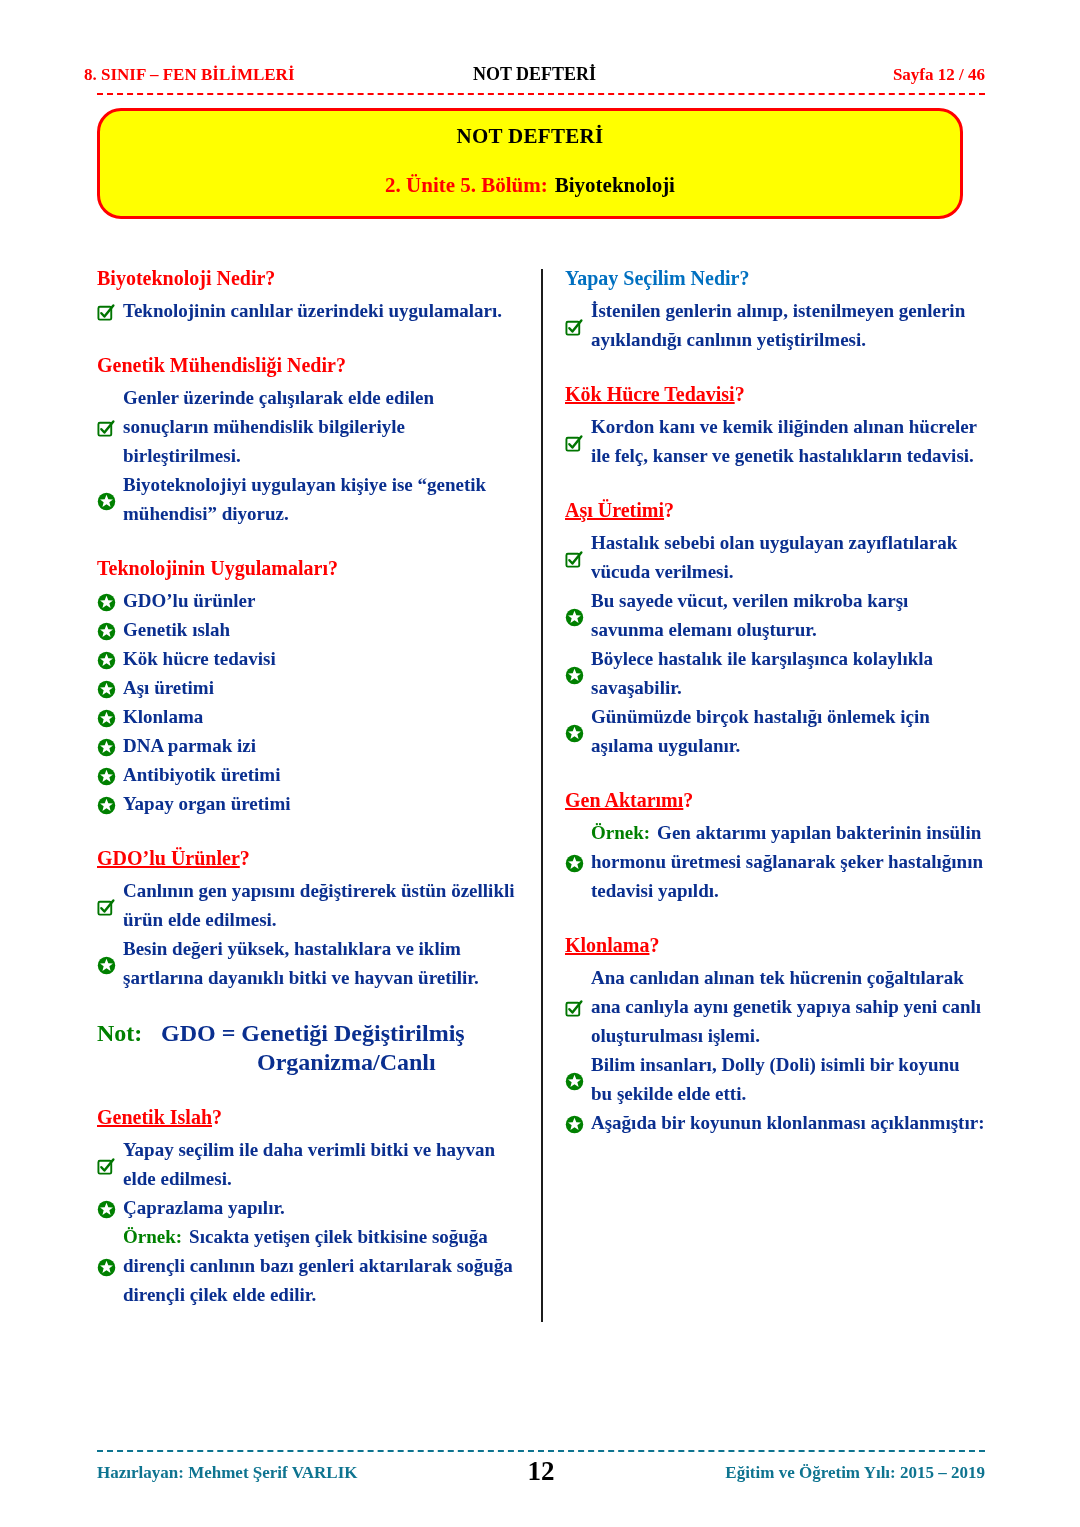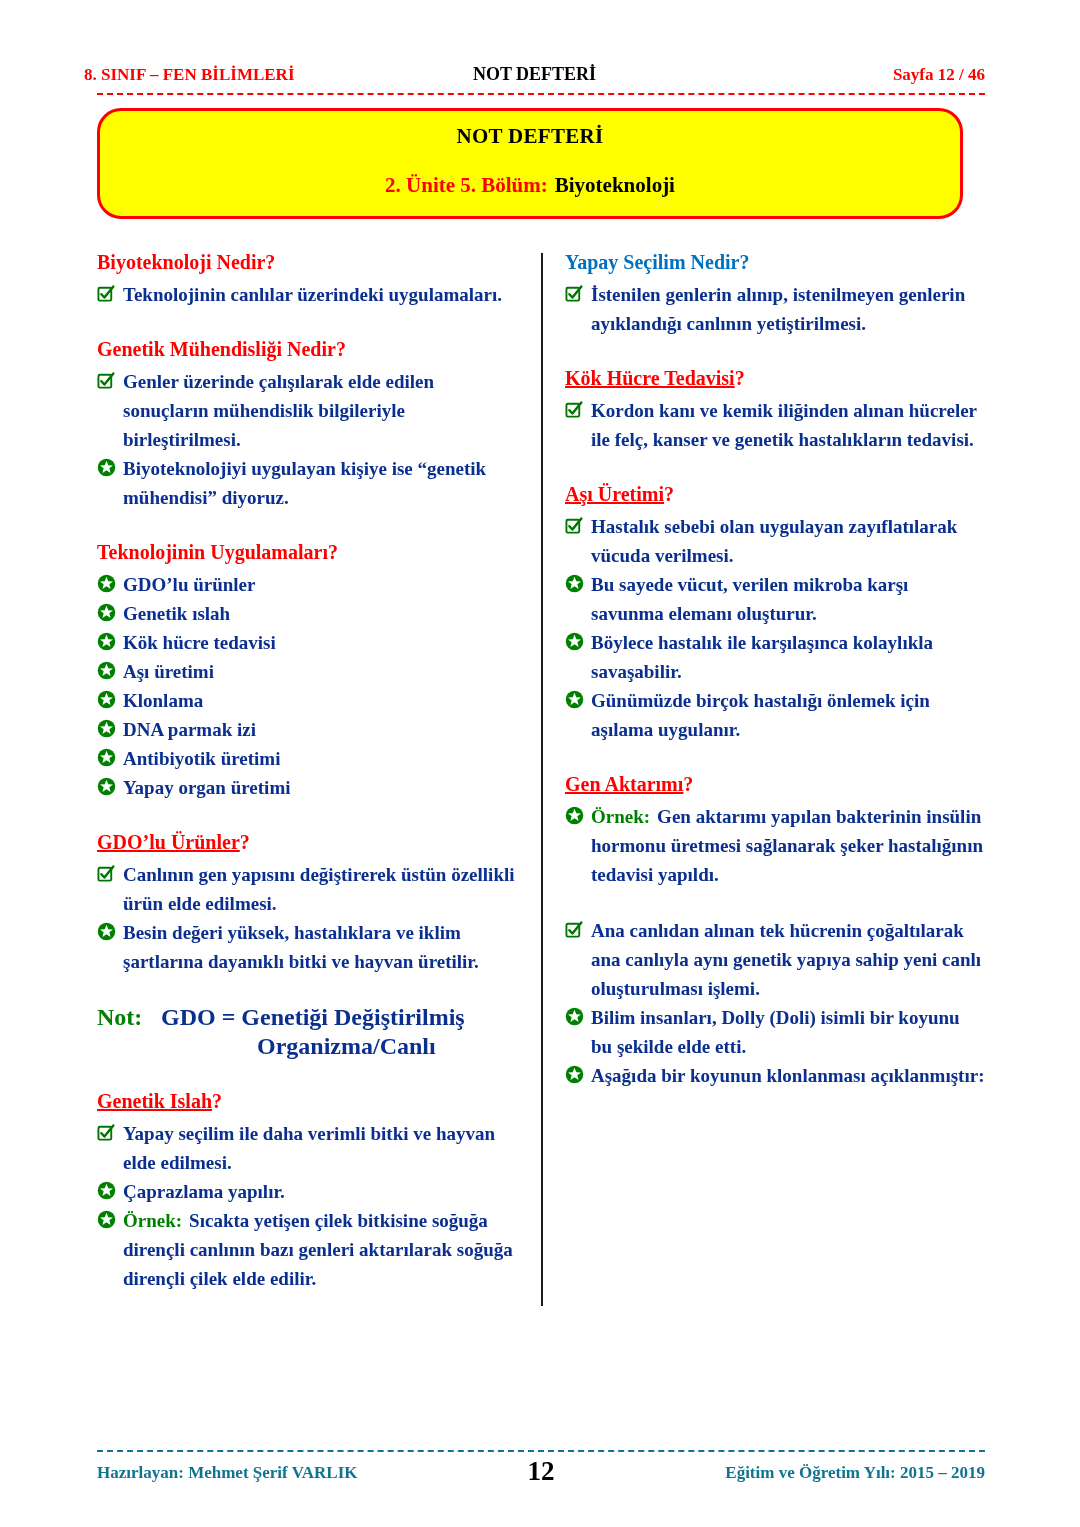"Biyoteknoloji Nedir?" .columns { margin: 30px 95px 0 97px -> 46px 95px 0 97px }
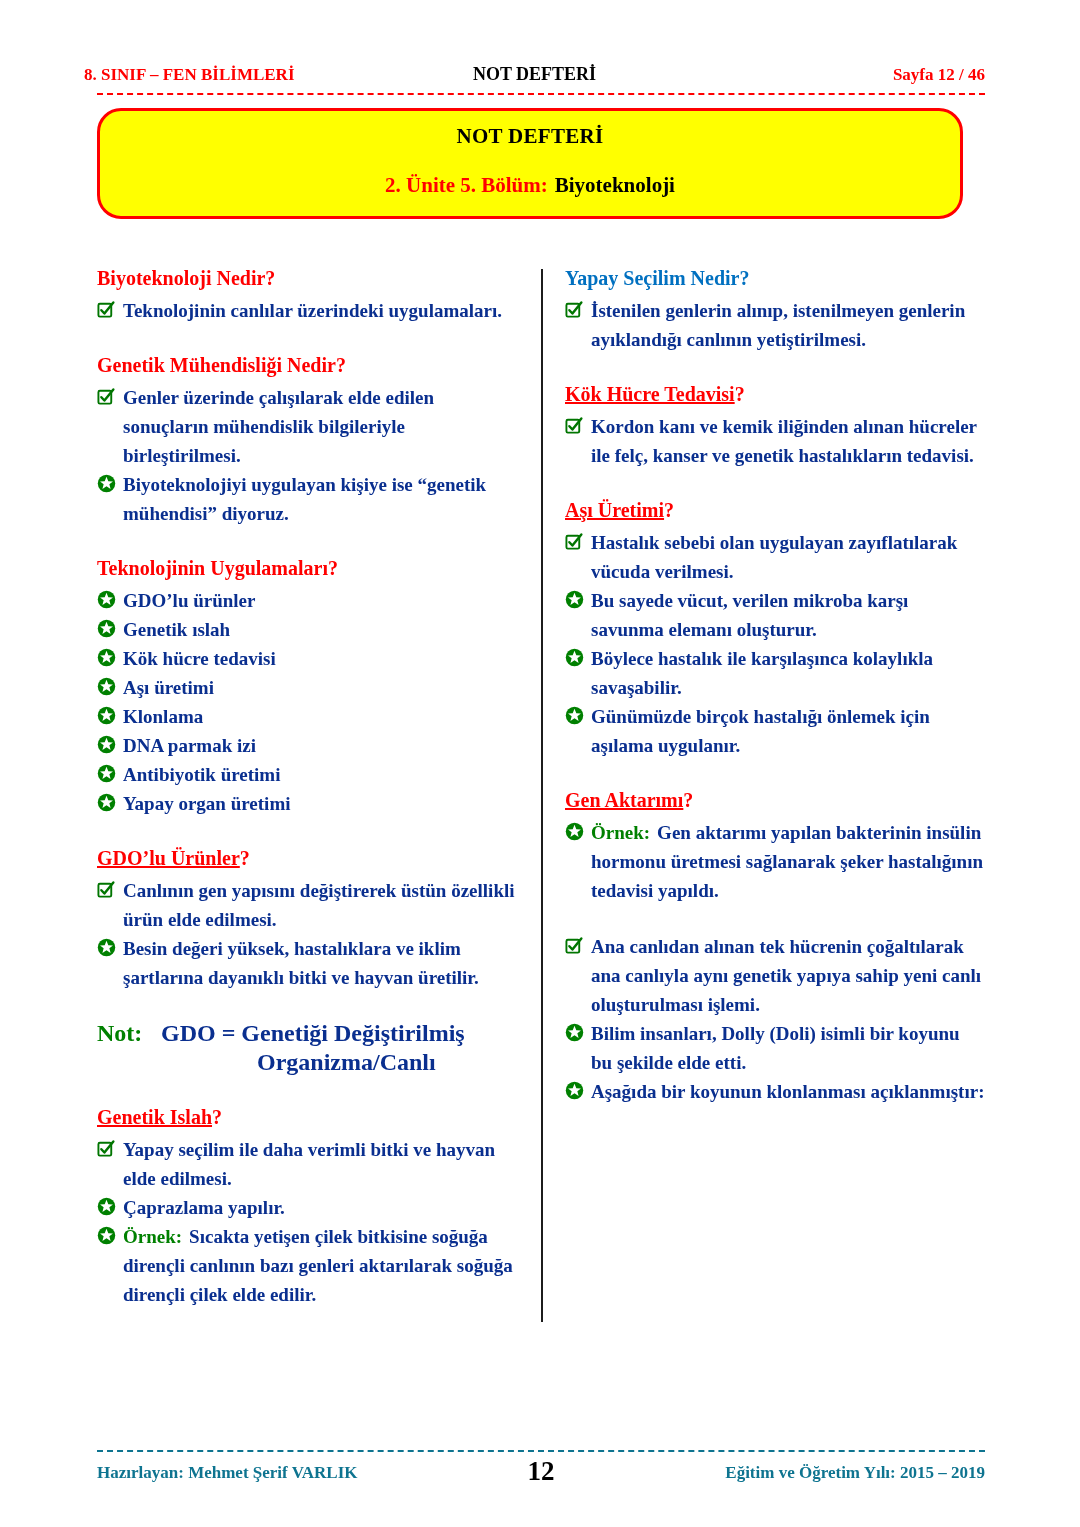"Teknolojinin canlılar üzerindeki" .item { align-items: flex-start -> center }
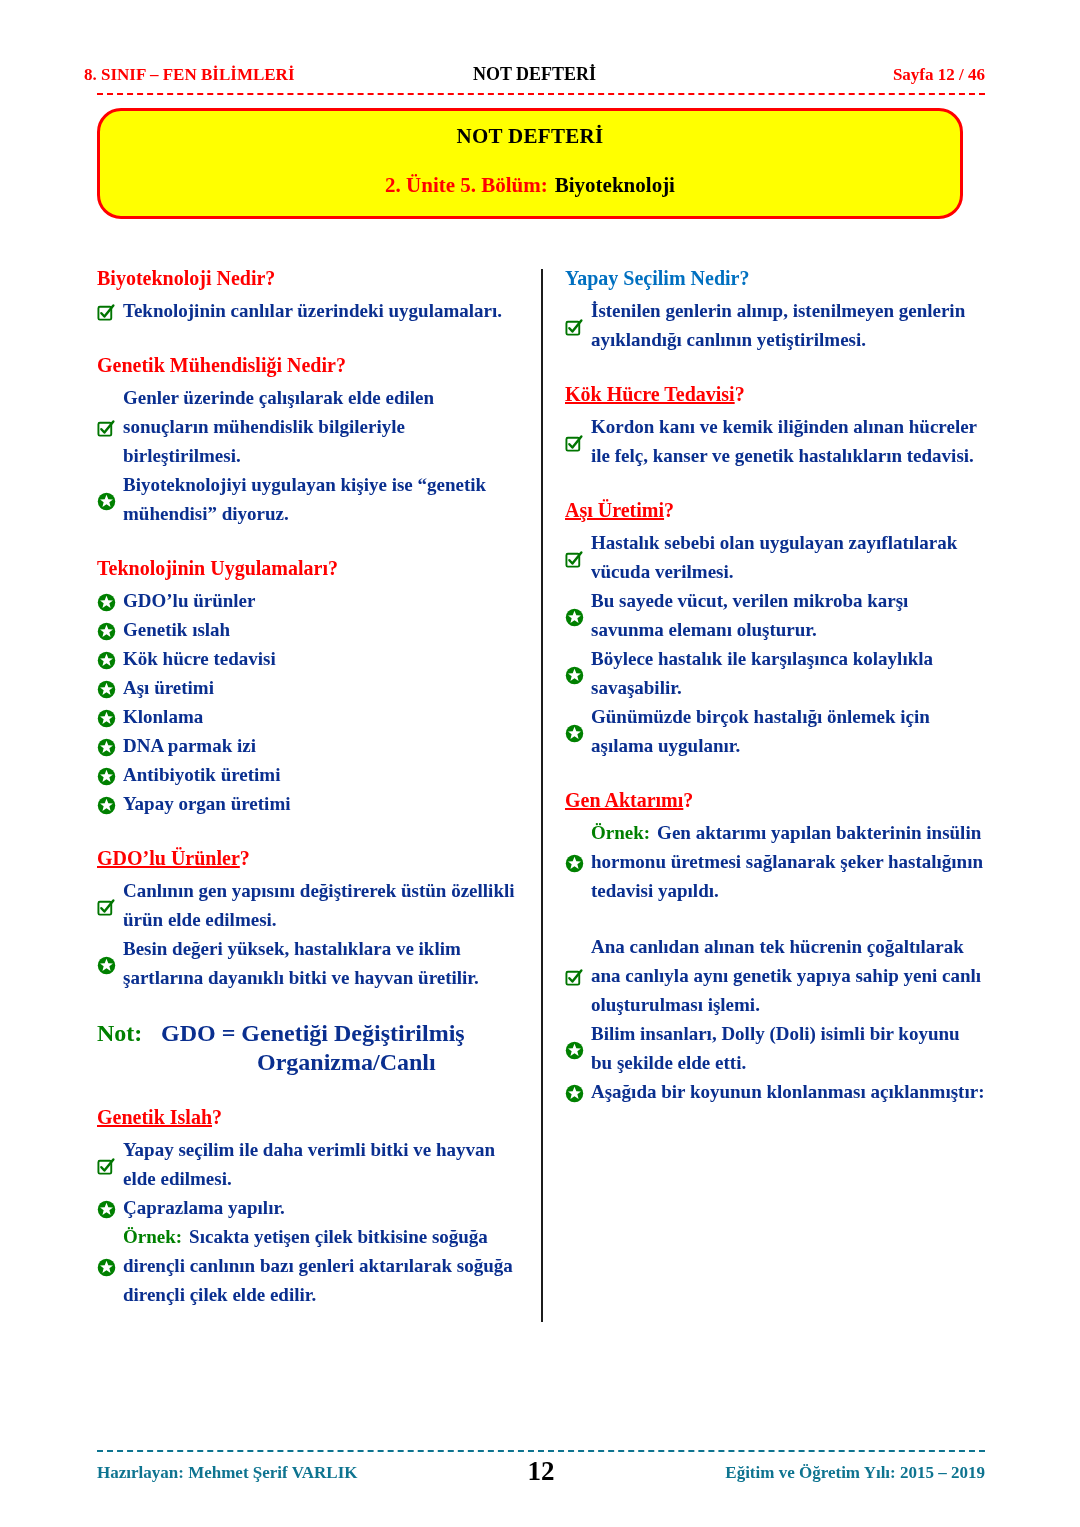"Klonlama?" h3.hd { html: none -> <h3><span>Klonlama</span><span>?</span></h3> }
